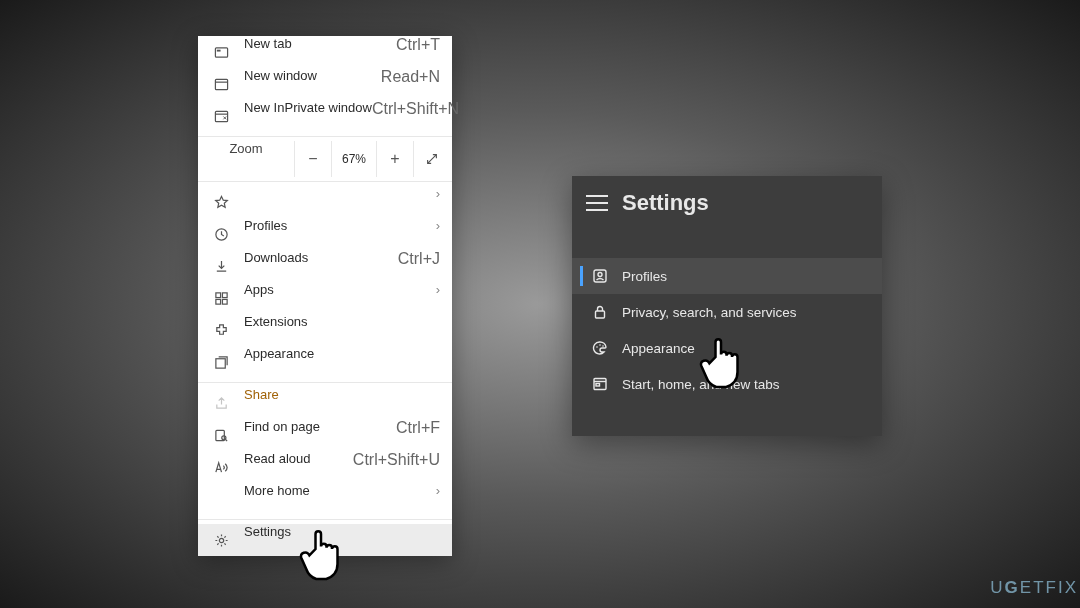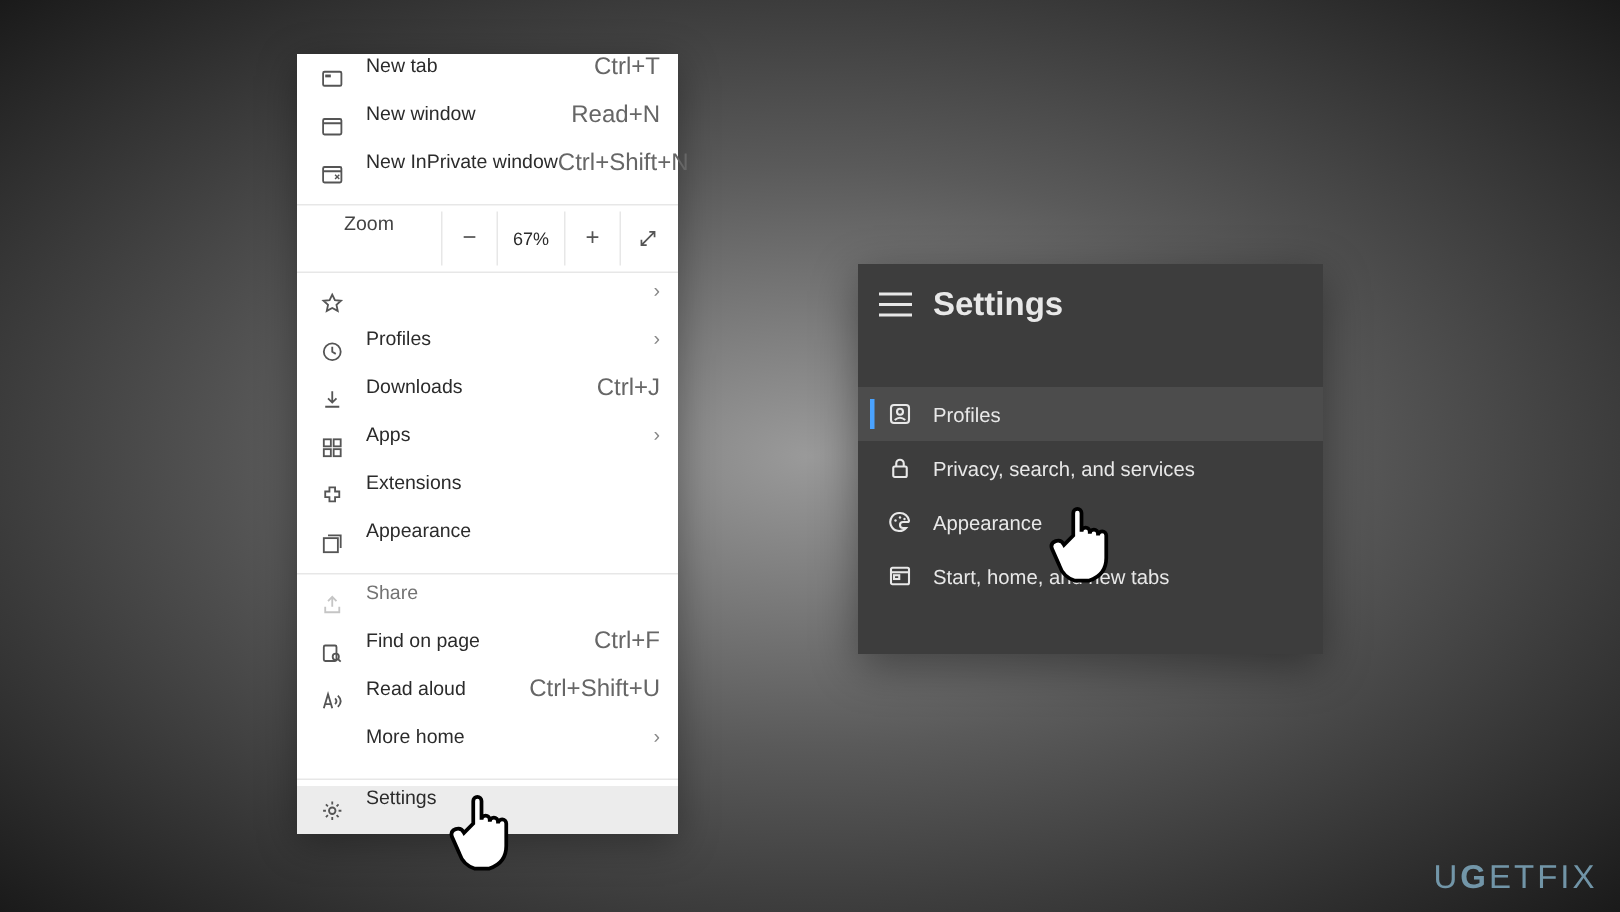"Share" .disabled { color: #737373 -> #a16207 }
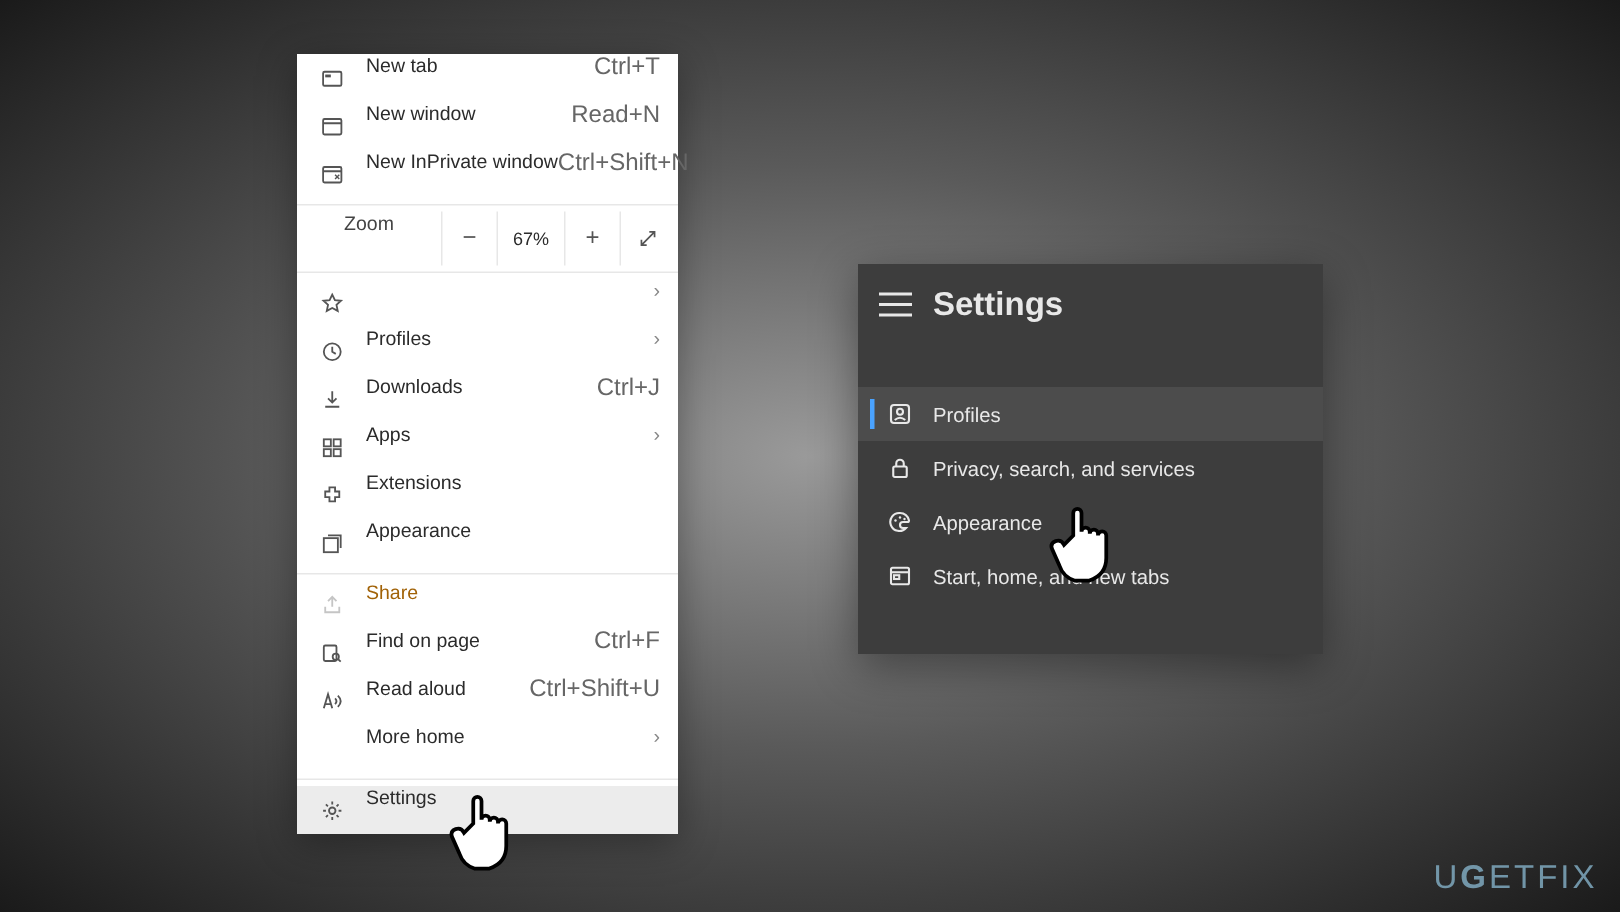"UGETFIX" .wm { font-size: 22px -> 17px; right: 15px -> 2px }
